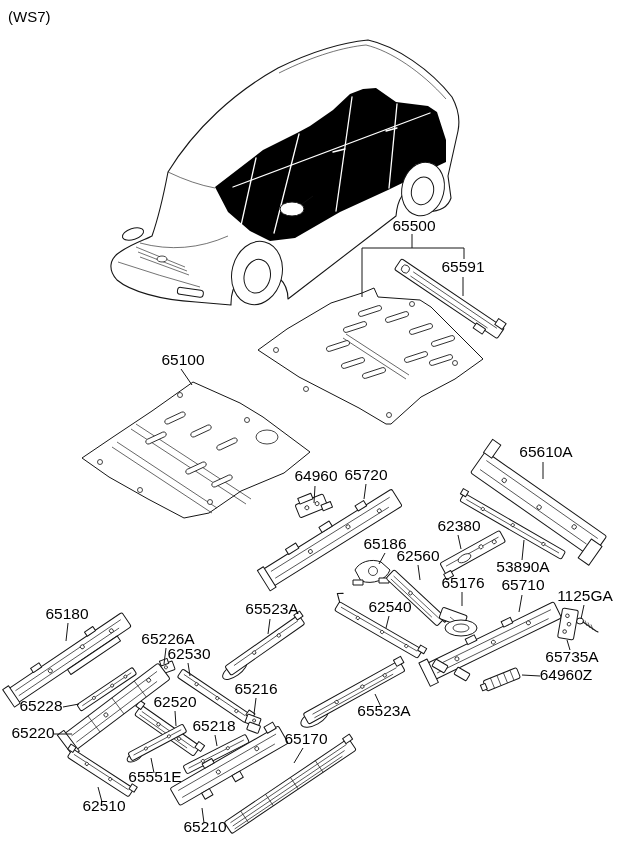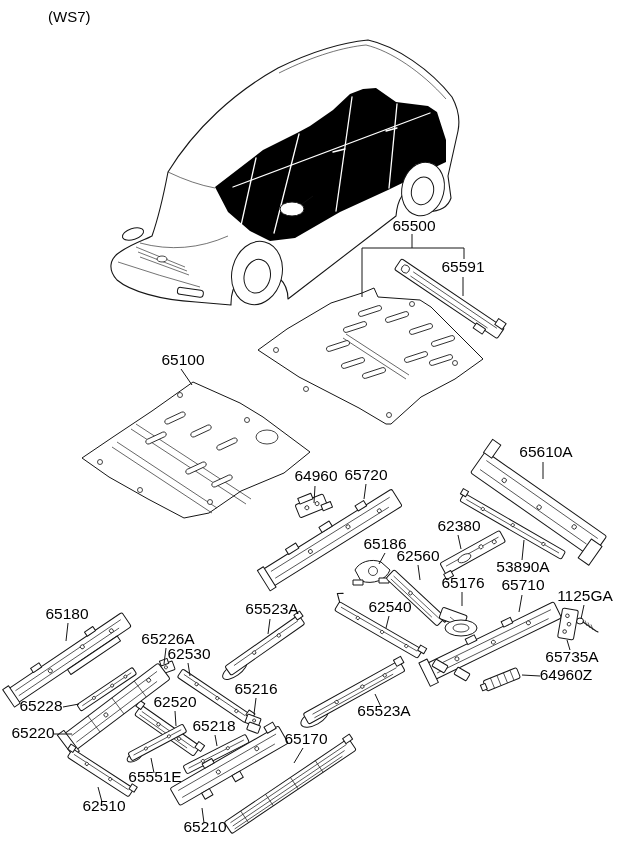"(WS7)" .sheet-code { margin-left: 40px -> none }
